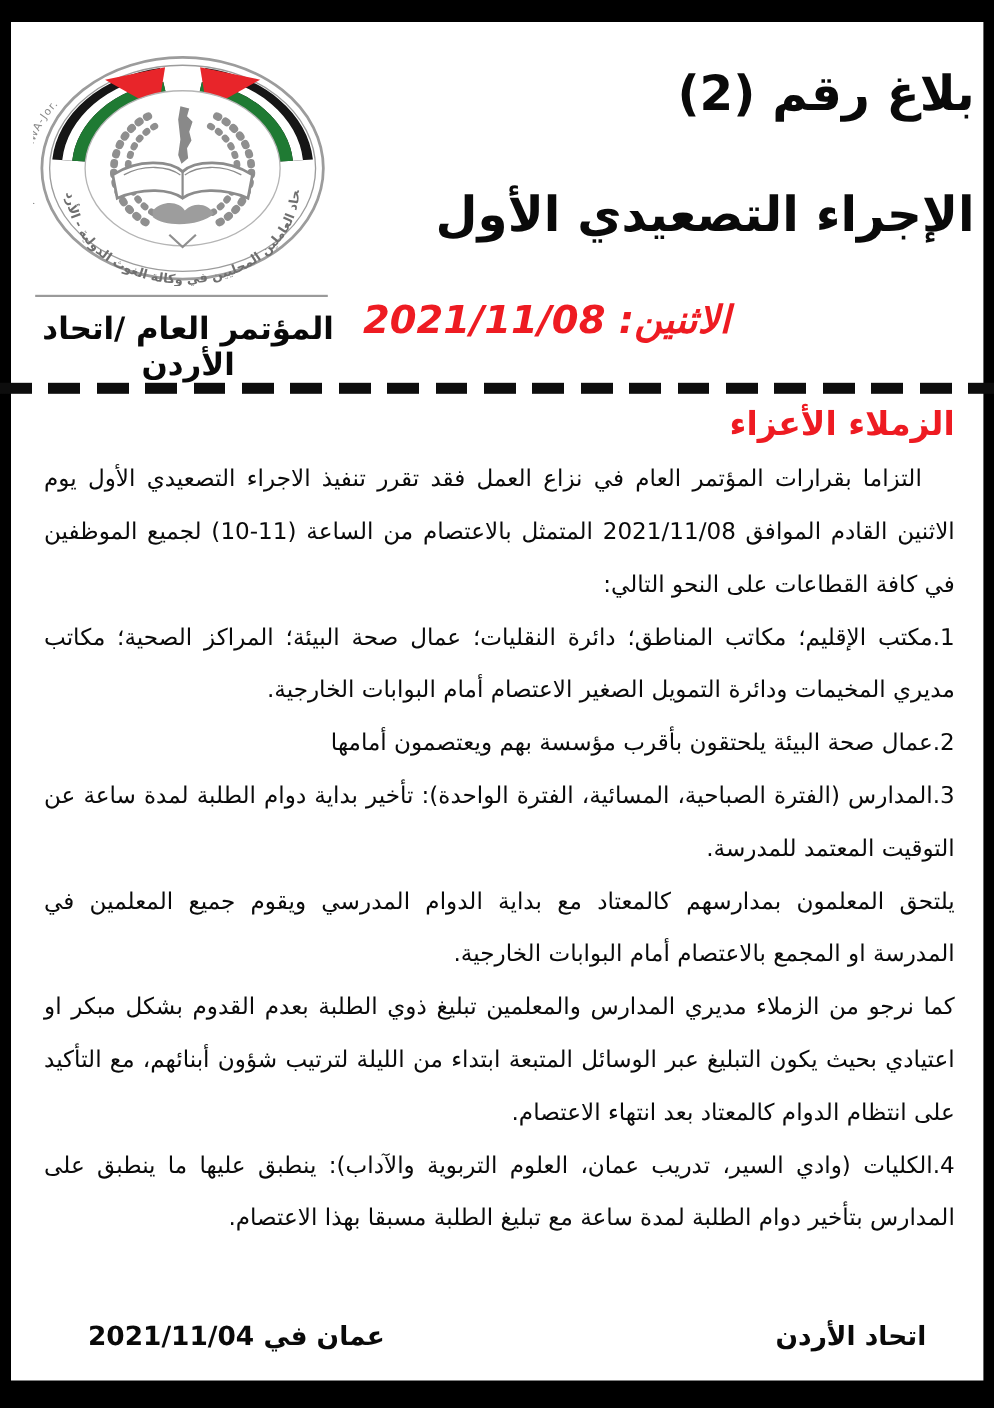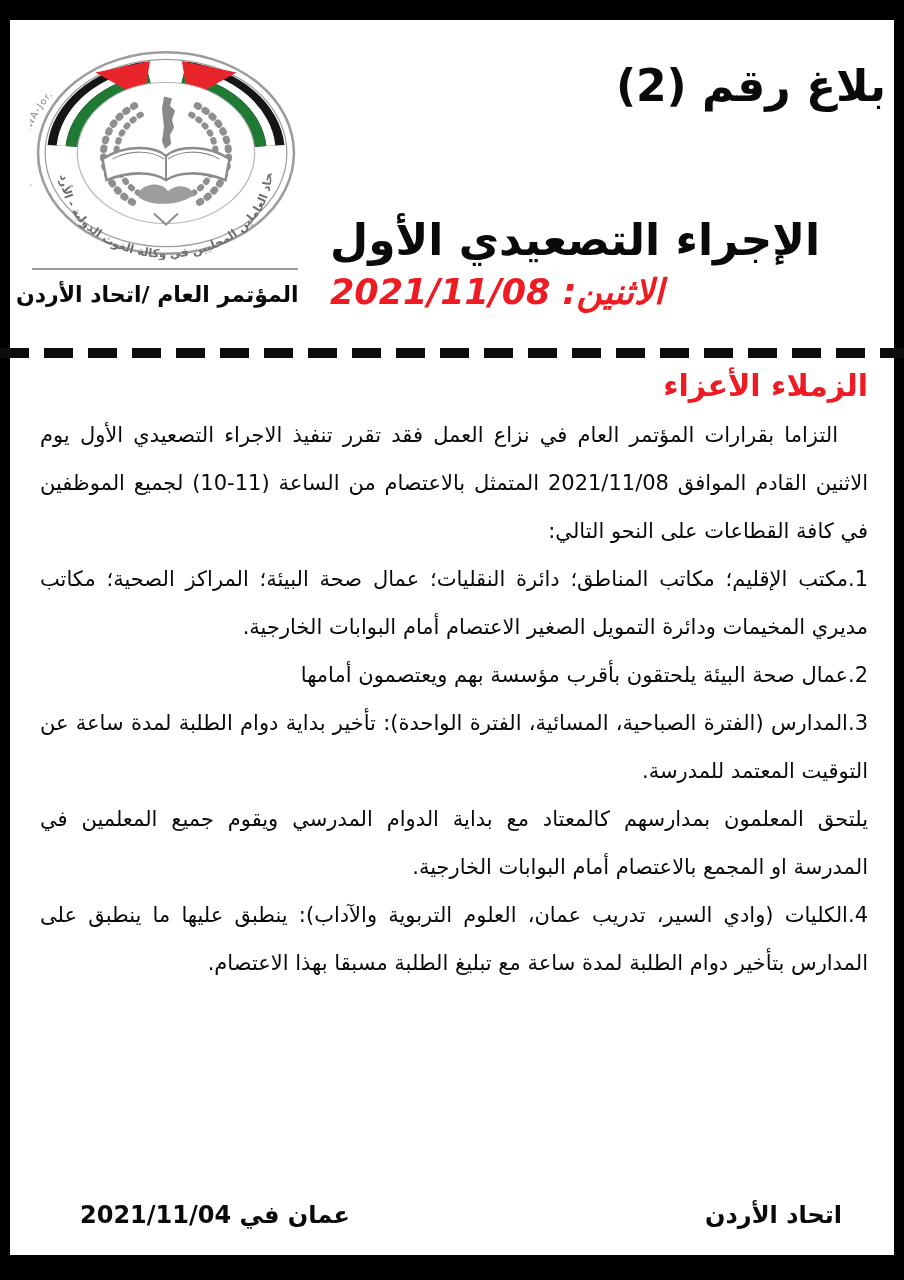"الإجراء التصعيدي الأول" .t2 { margin-top: 44px -> none; text-align: left -> right }
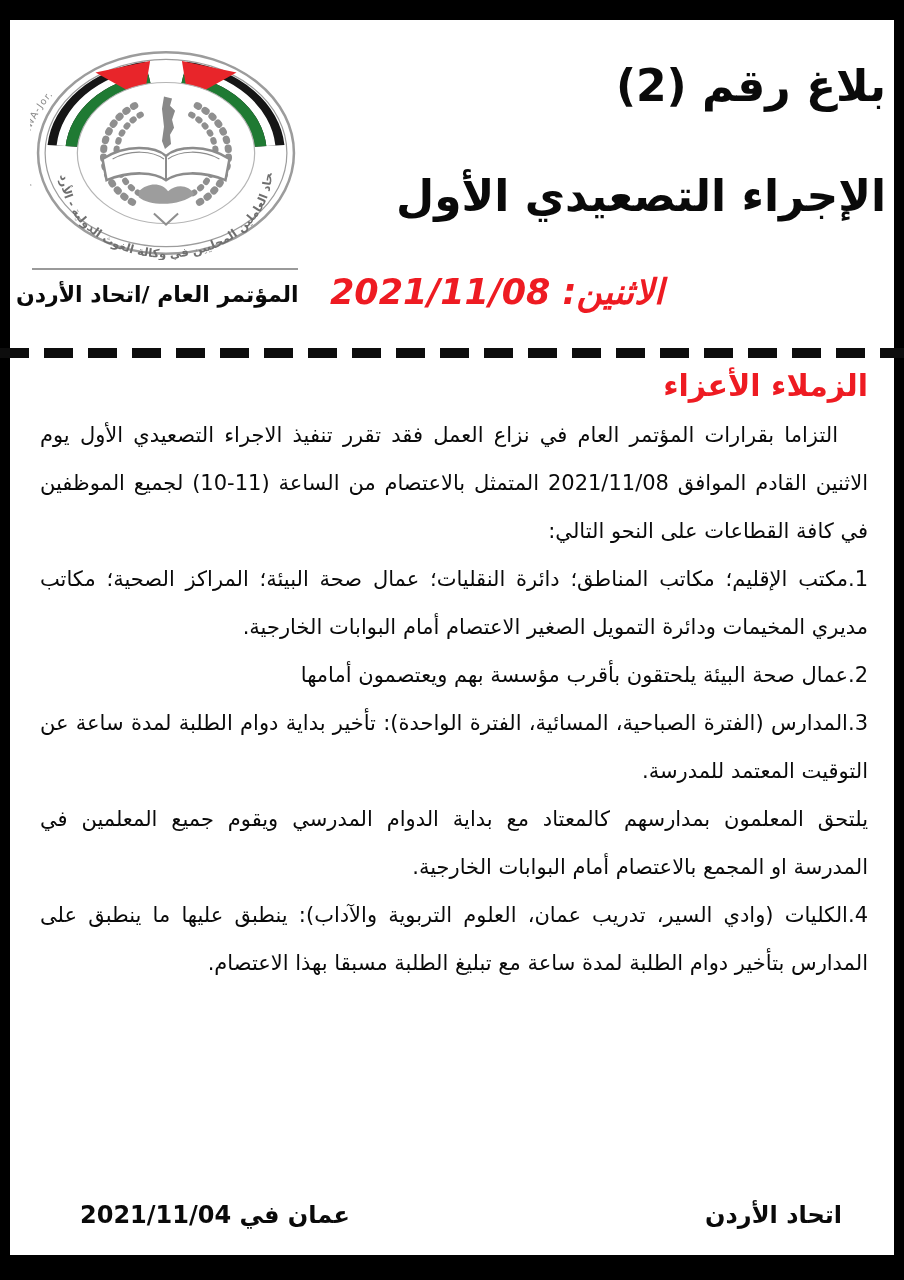"المؤتمر العام /اتحاد الأردن" .sig { font-size: 22px -> 28px; text-align: left -> center }
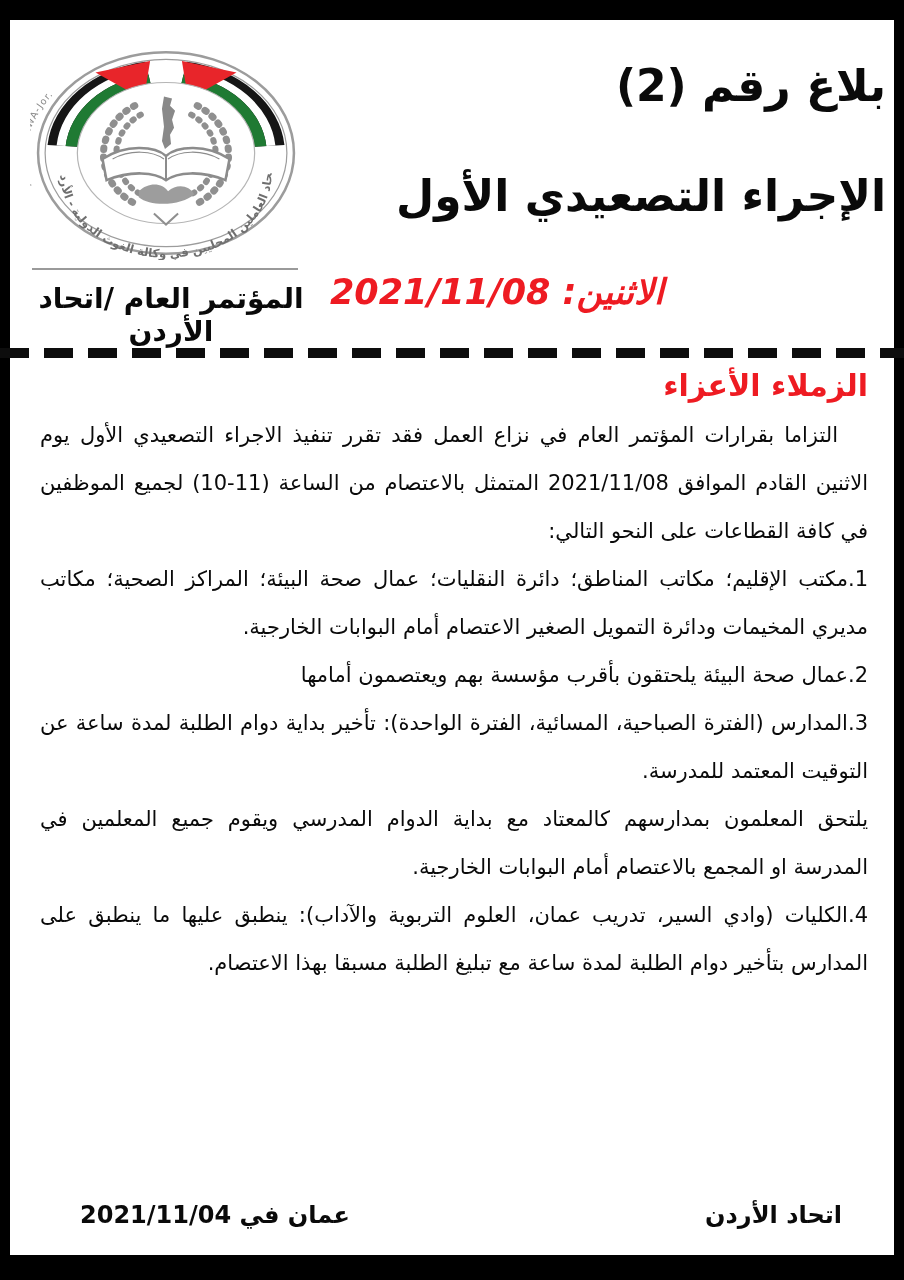"كما نرجو من الزملاء مديري" p { html: none -> <p>كما نرجو من الزملاء مديري المدارس والمعلمين تبليغ ذوي الطلبة بعدم القدوم بشكل مبكر او اعتيادي بحيث يكون التبليغ عبر الوسائل المتبعة ابتداء من الليلة لترتيب شؤون أبنائهم، مع التأكيد على انتظام الدوام كالمعتاد بعد انتهاء الاعتصام.</p> }
